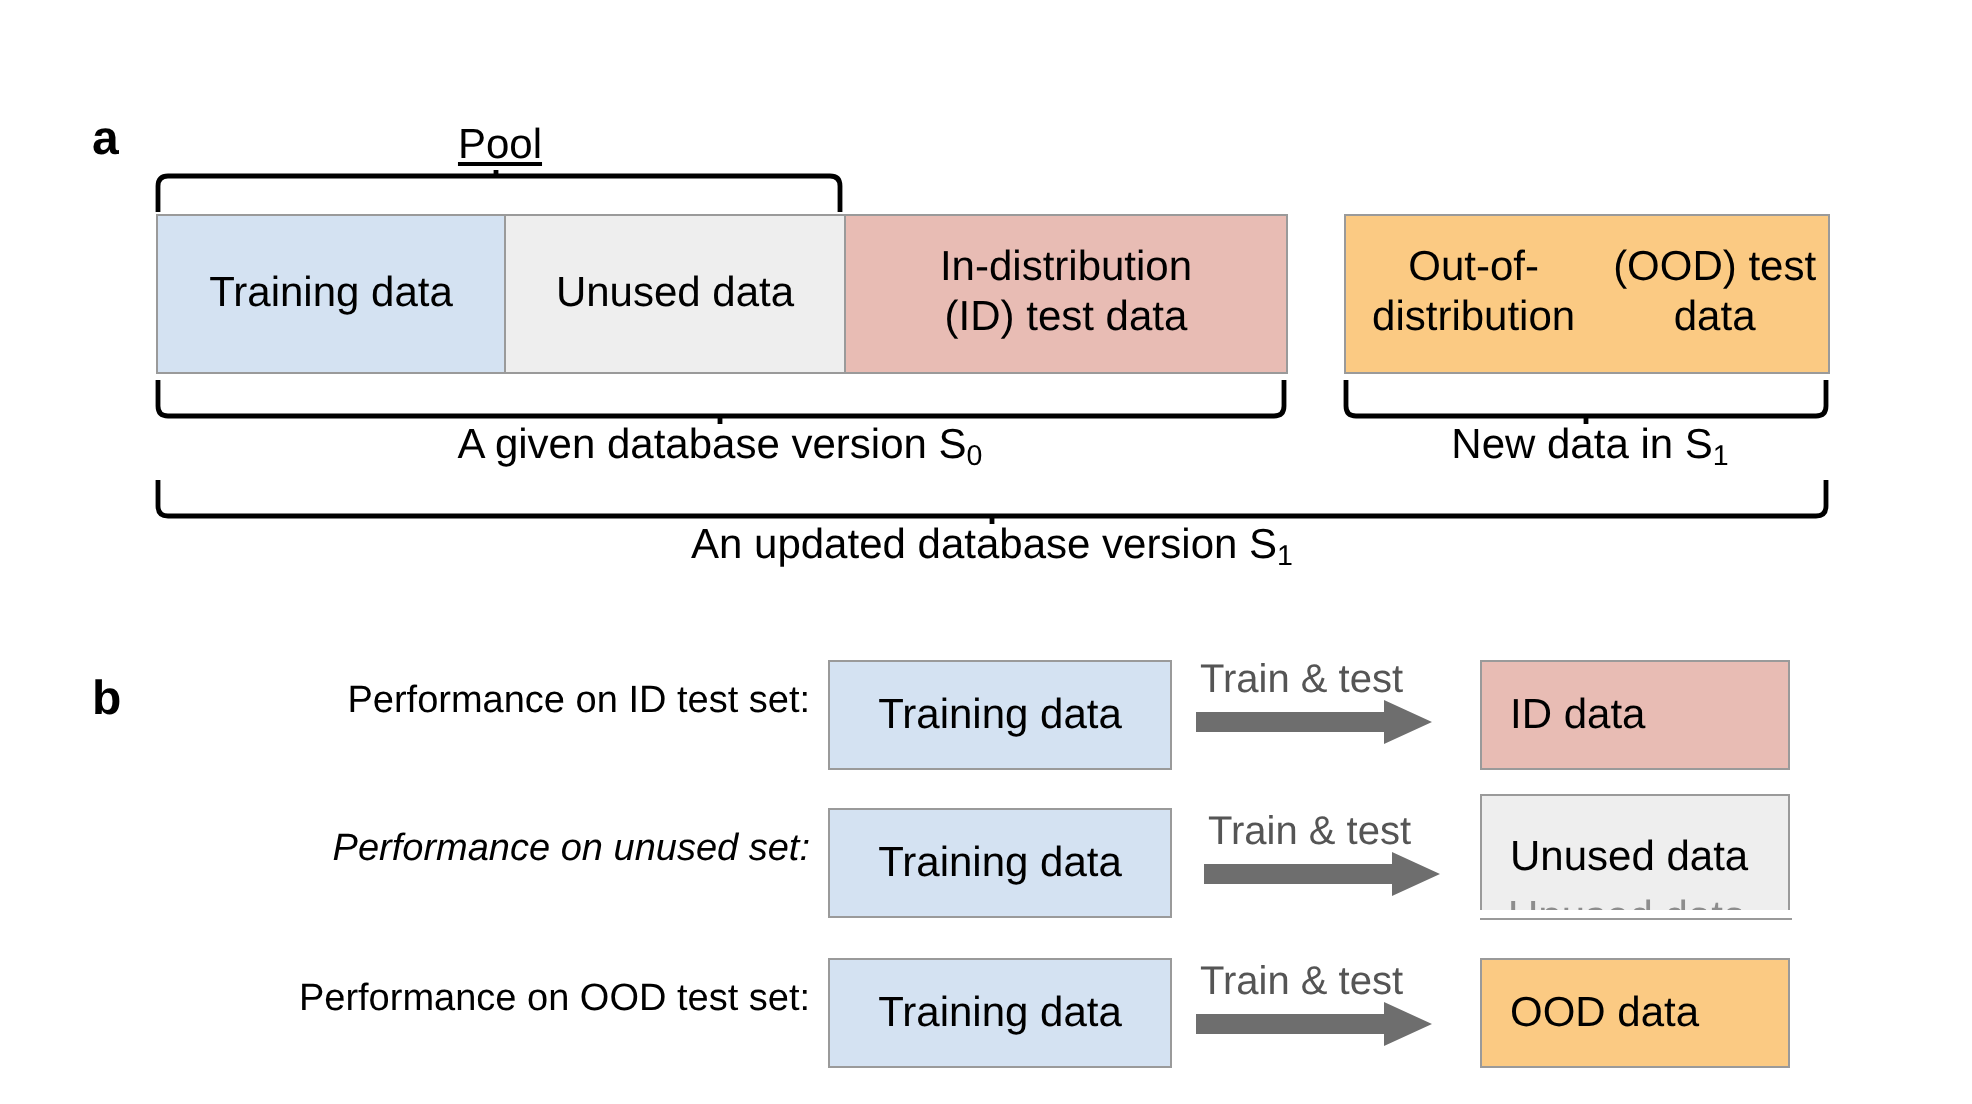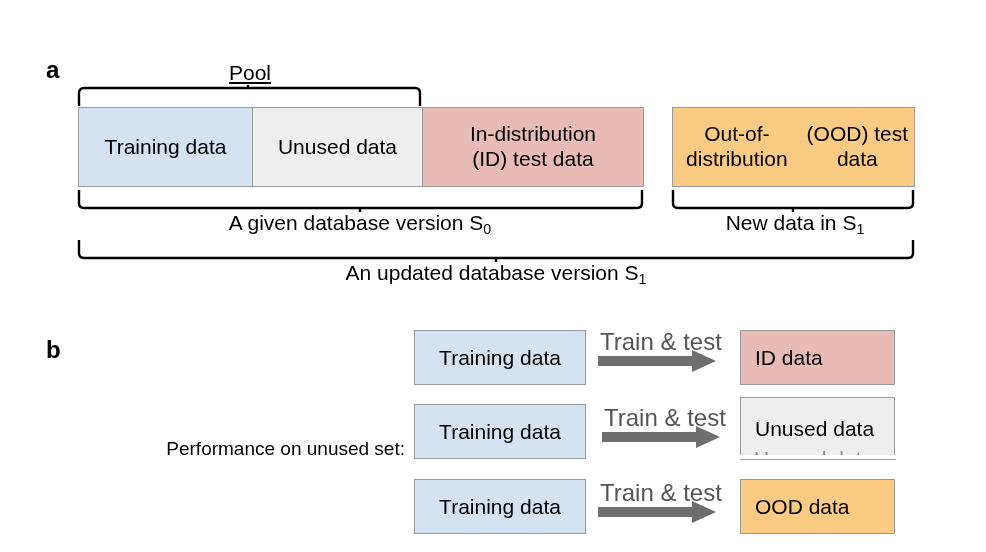"Performance on ID test set:" div.rowlabel { html: none -> <div>Performance on ID test set:</div> }
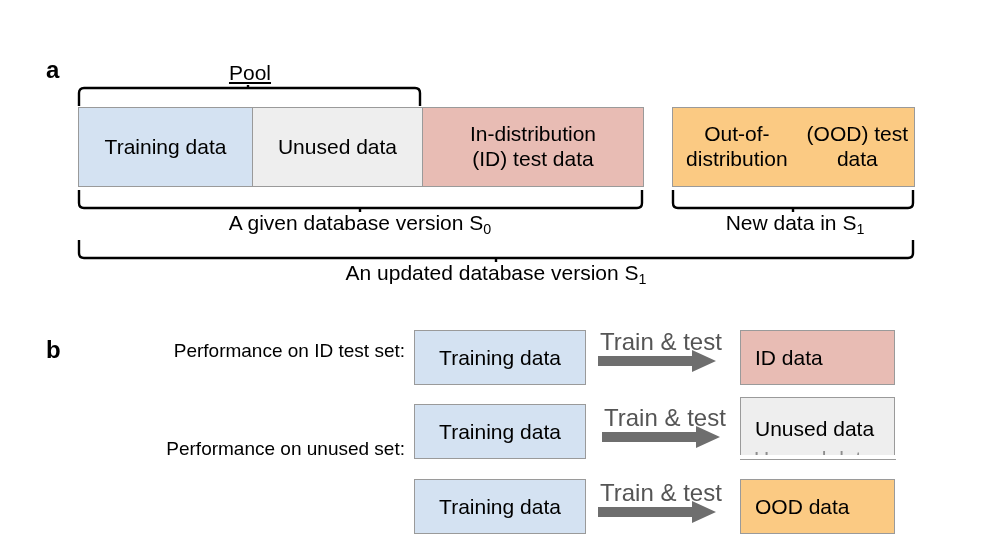"Train & test" .arrow-label { font-size: 24px -> 20px }
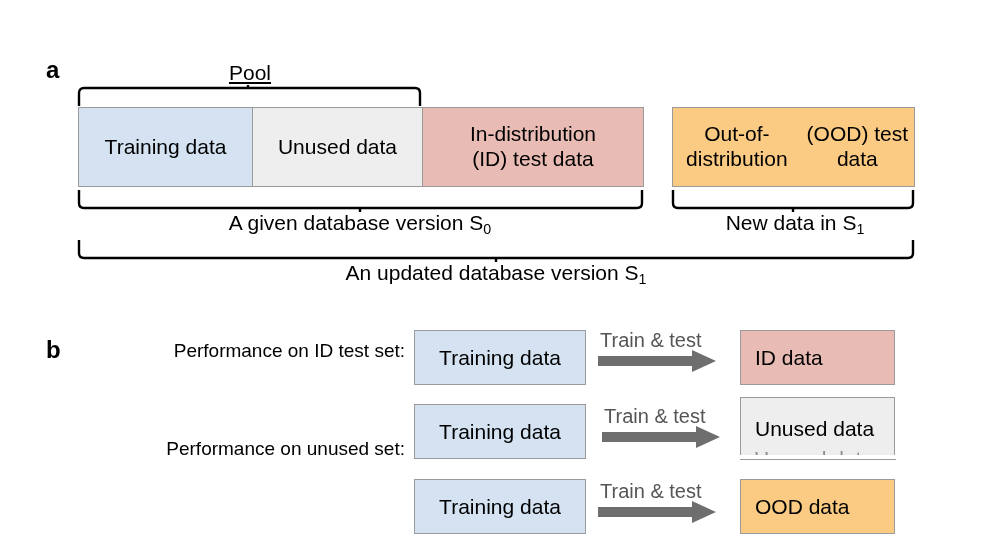"Performance on unused set:" div.rowlabel { font-style: none -> italic; top: 439px -> 415px }
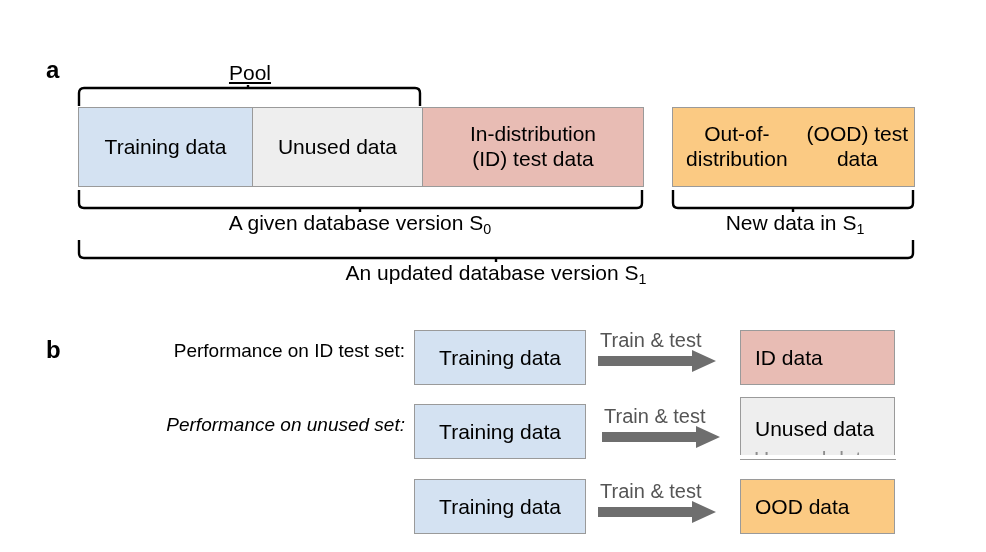"Performance on OOD test set:" div.rowlabel { html: none -> <div>Performance on OOD test set:</div> }
